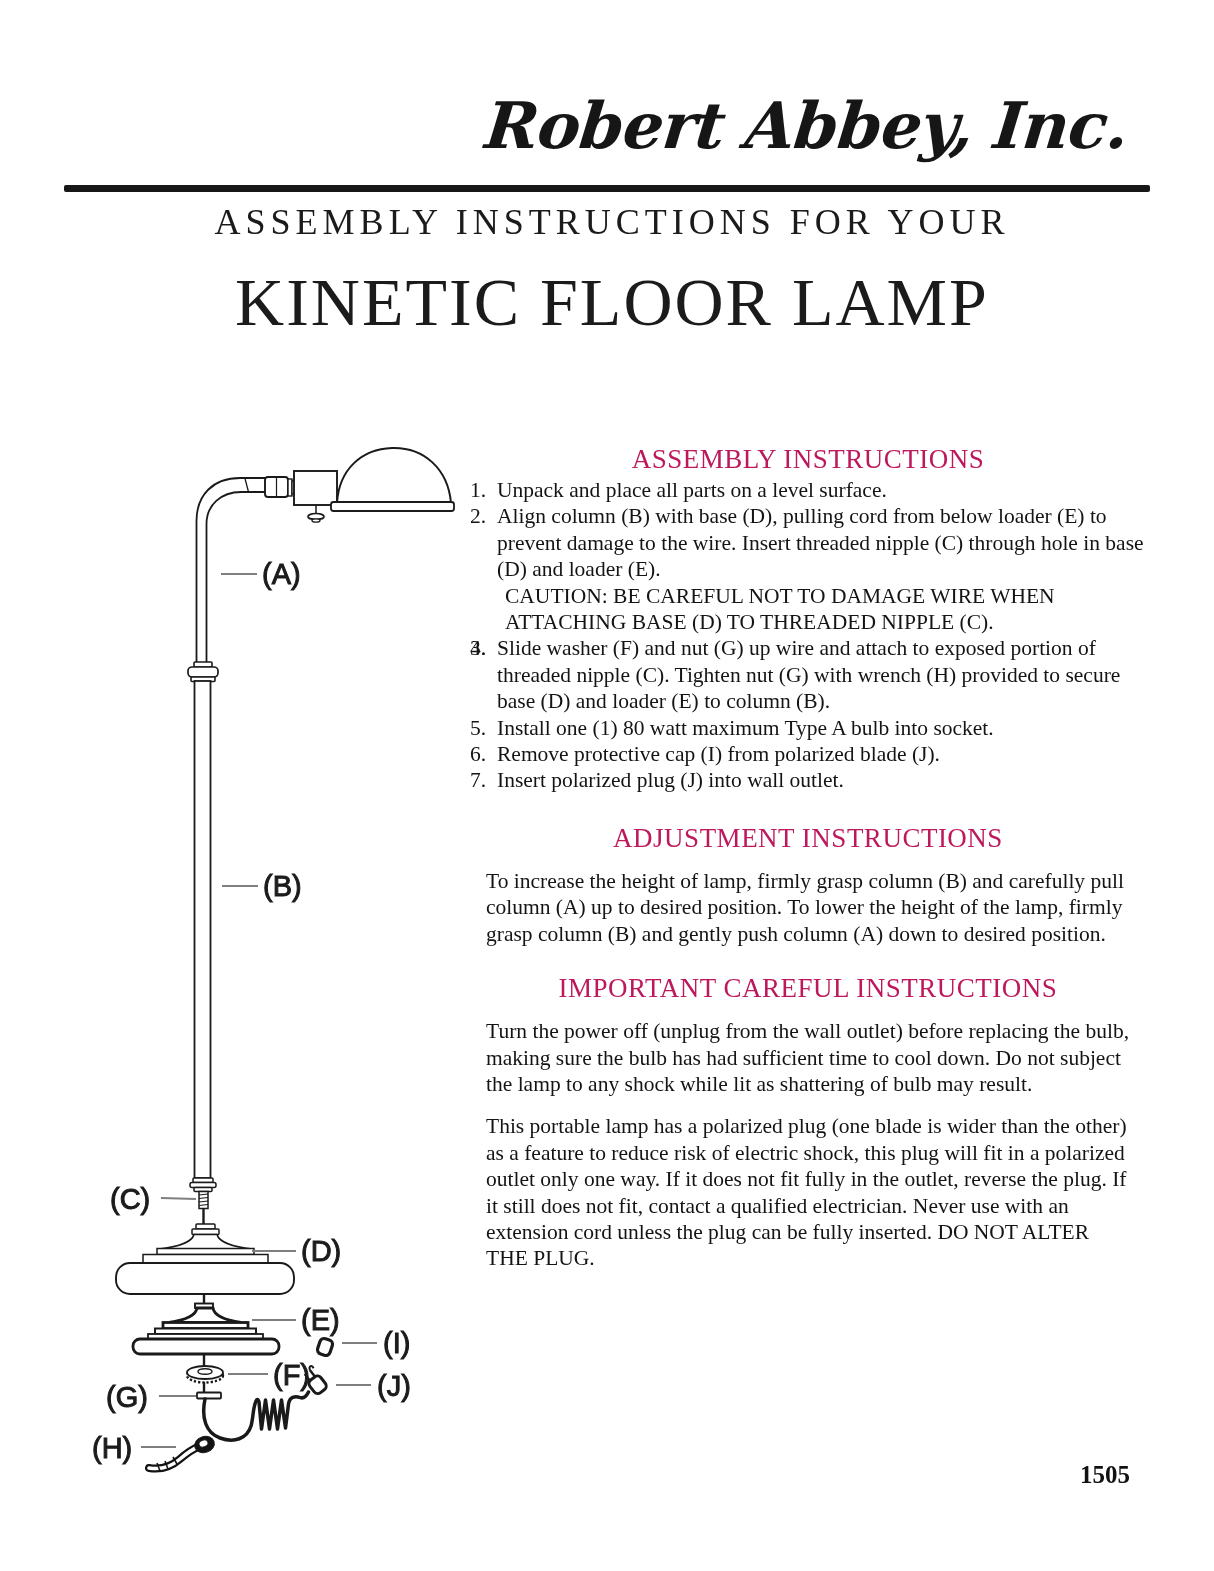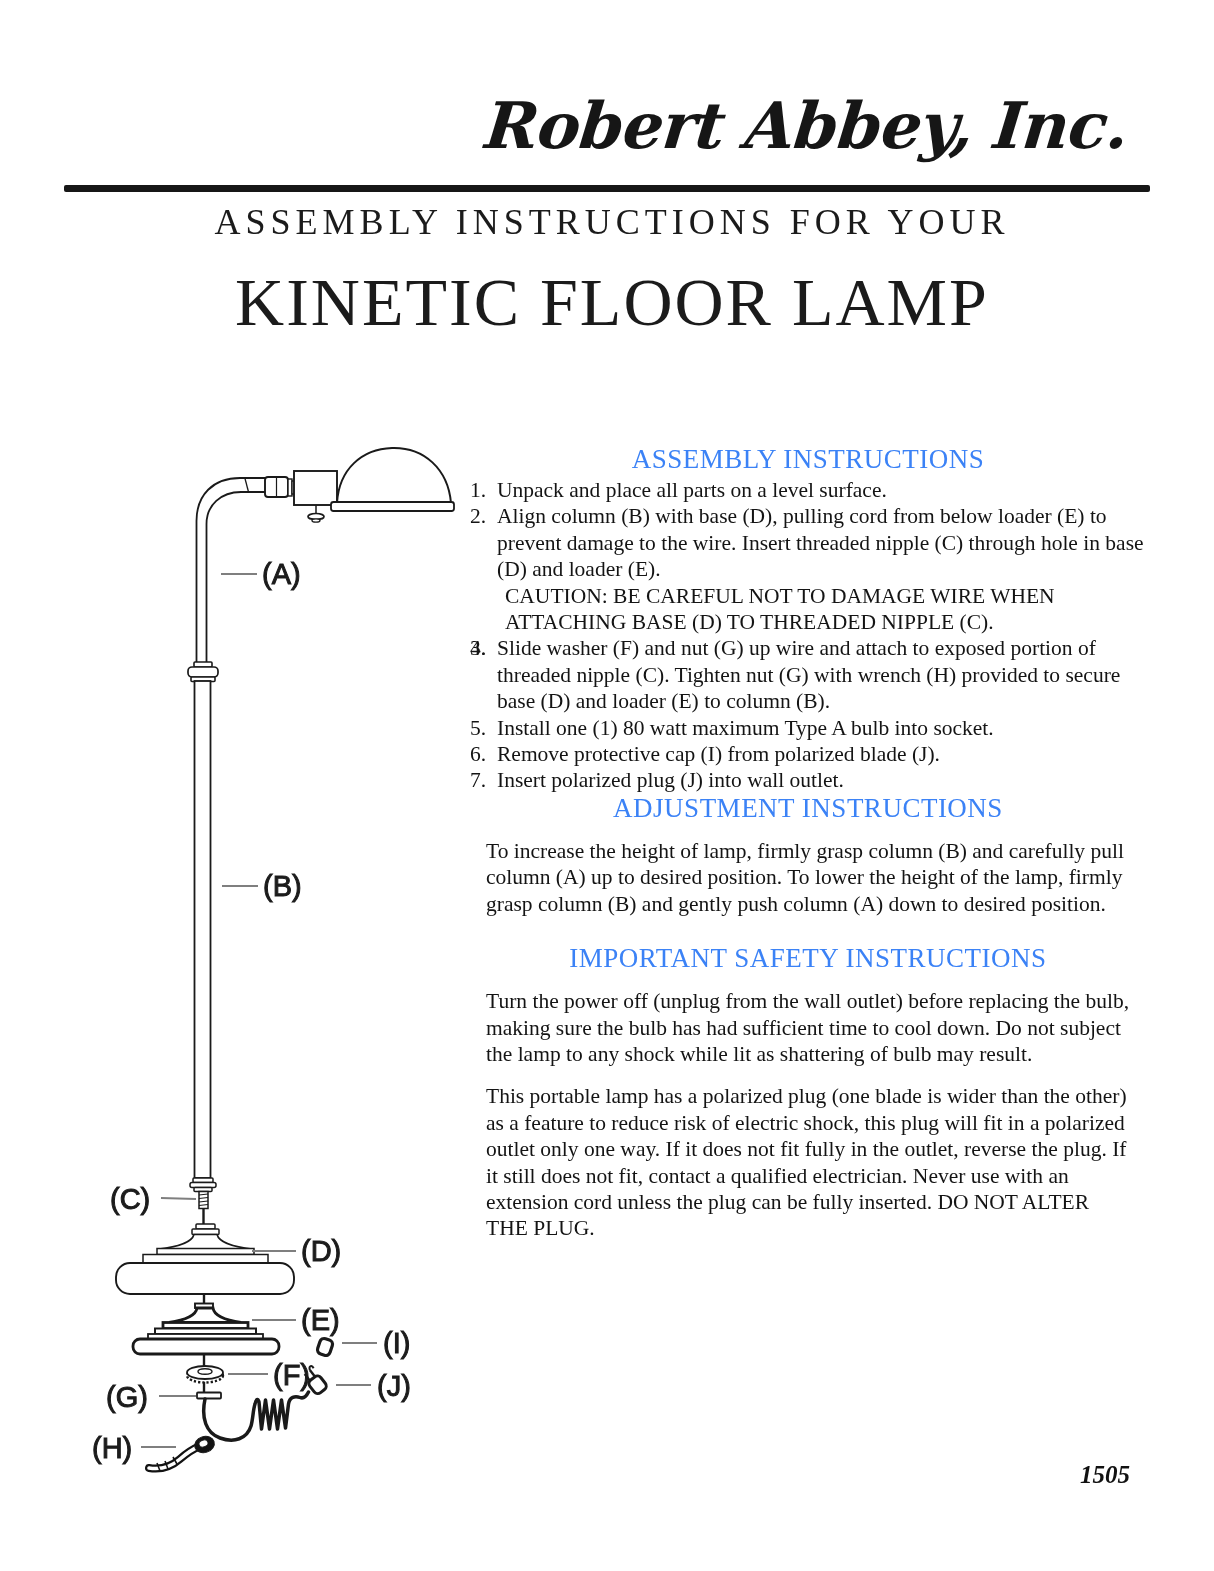"ASSEMBLY INSTRUCTIONS" .sec-head { color: #3b82f6 -> #be185d }
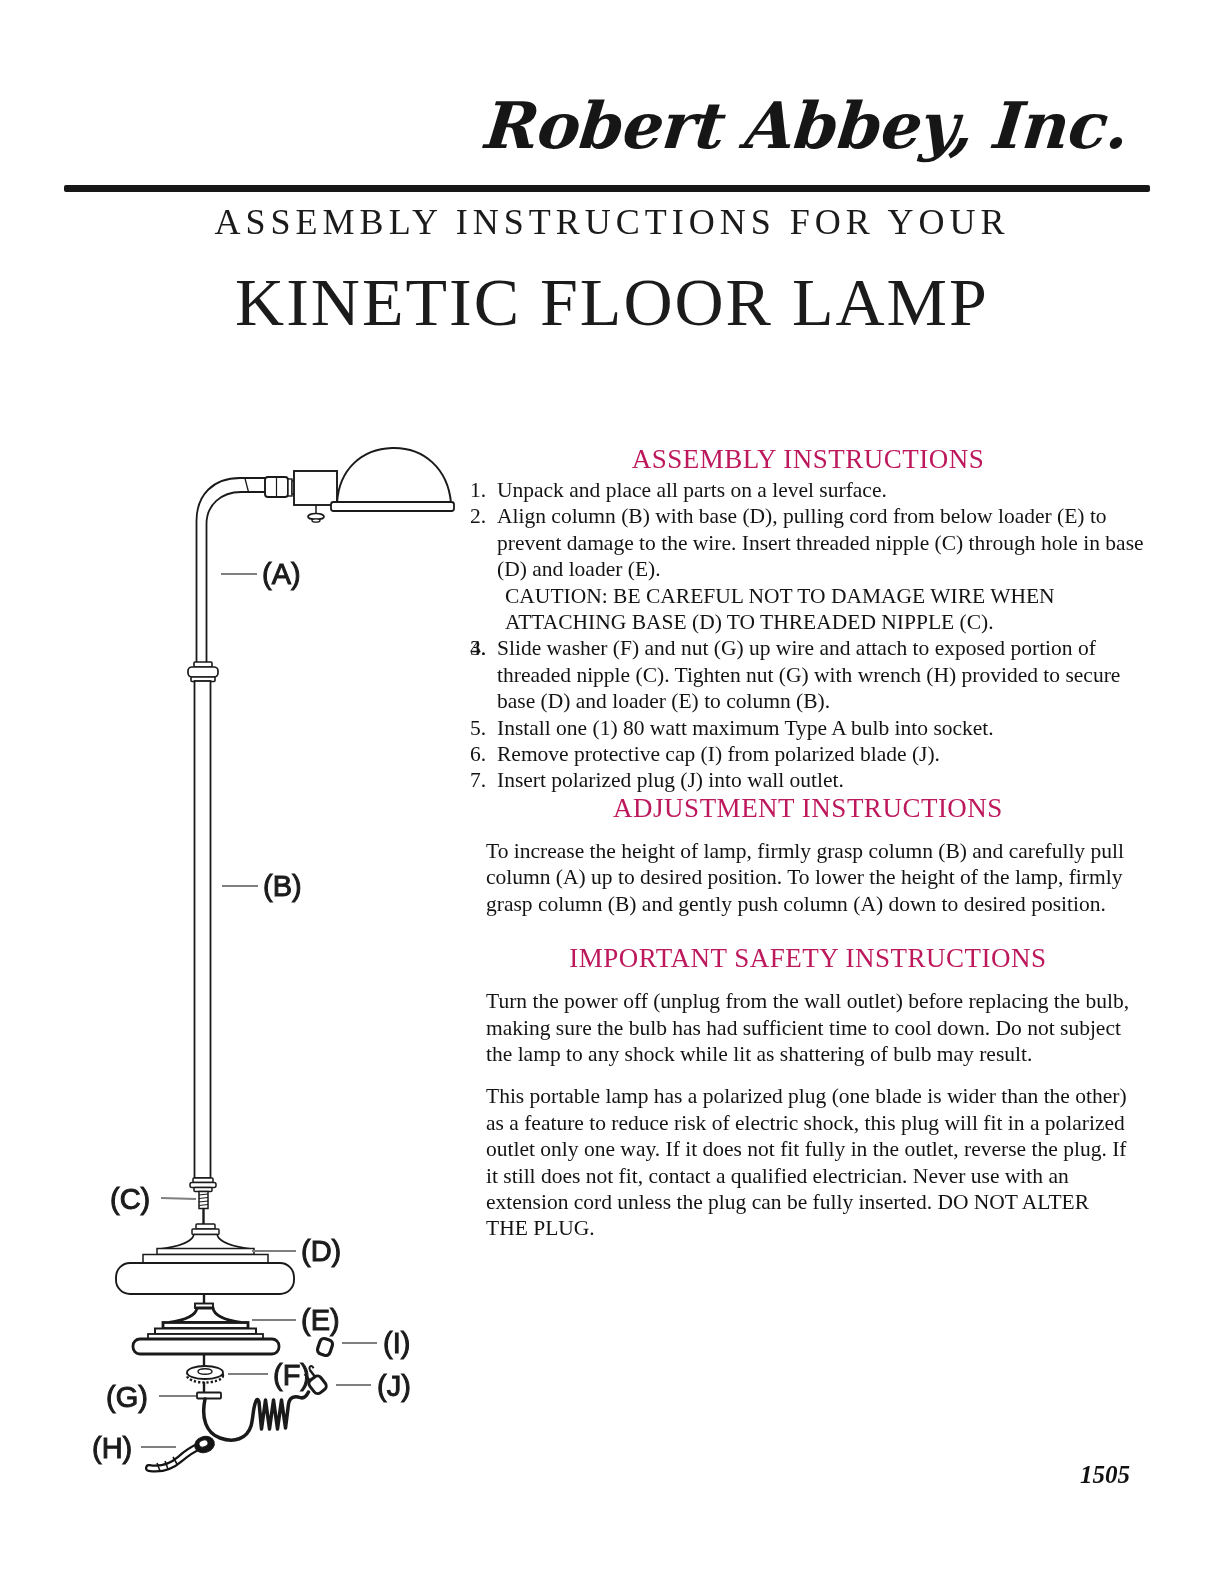"ADJUSTMENT INSTRUCTIONS" .adj-head { margin-top: none -> 30px }
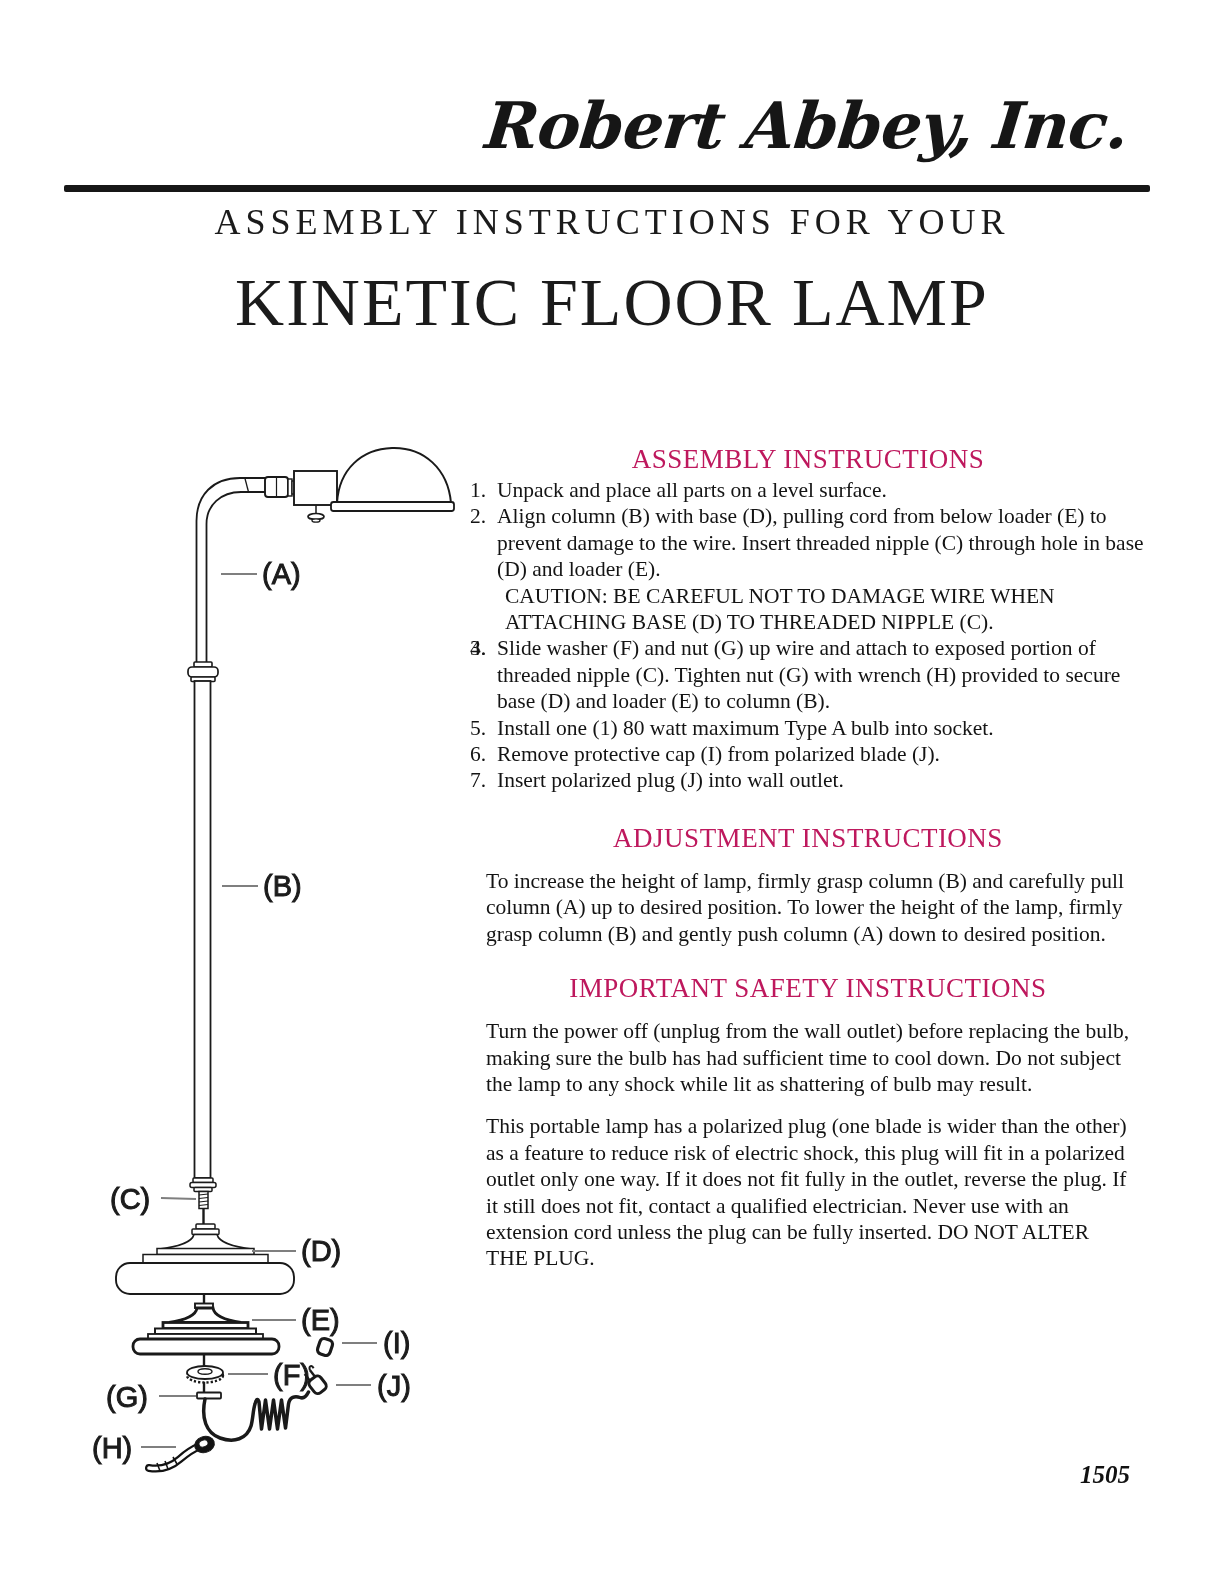"IMPORTANT SAFETY INSTRUCTIONS" div.sec-head { text: SAFETY -> CAREFUL }
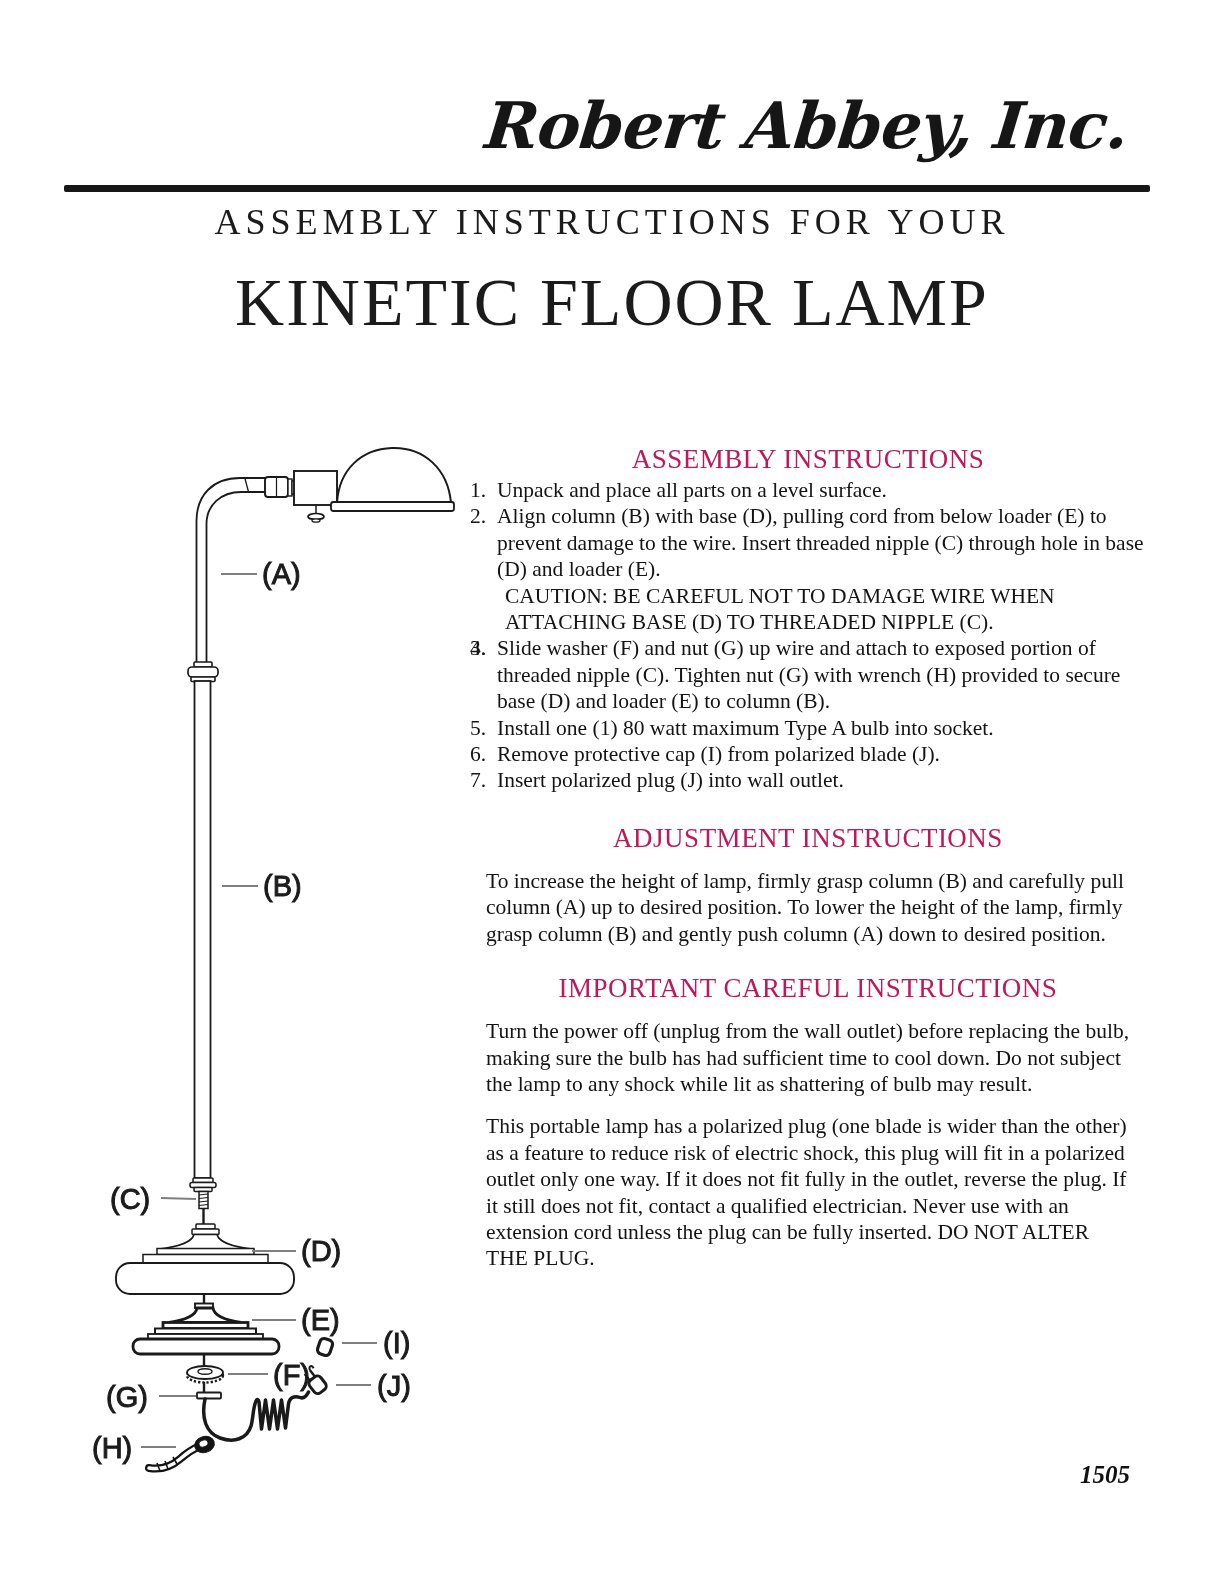"1505" .footer-code { font-style: italic -> none }
